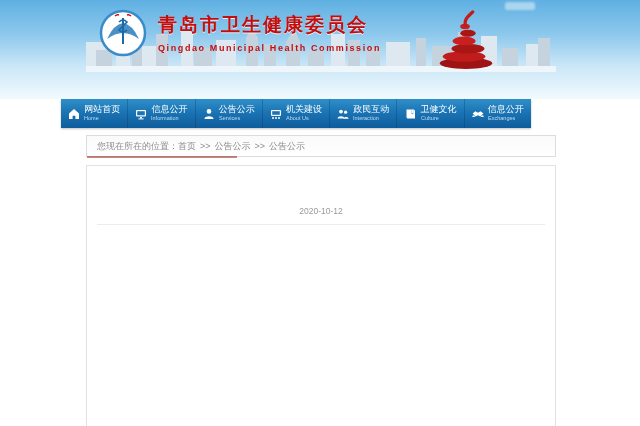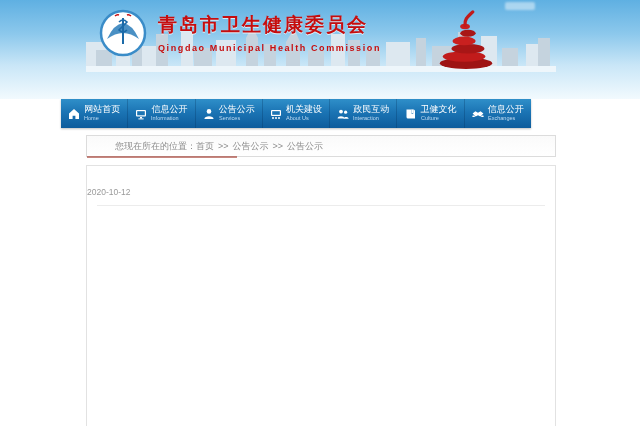"您现在所在的位置：" .crumb-box { padding-left: 28px -> 10px }
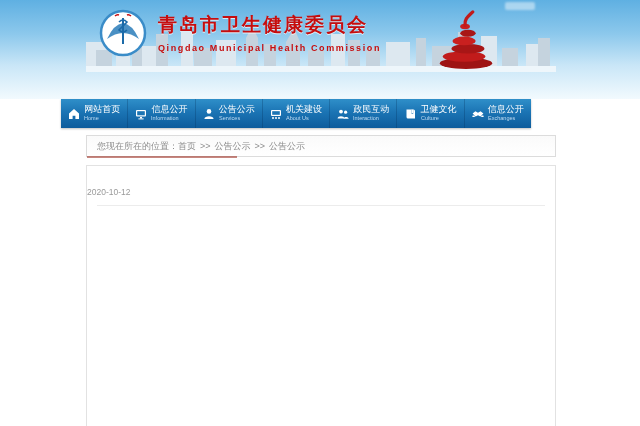"2020-10-12" .article-date { margin-top: 6px -> 25px; text-align: left -> center }
